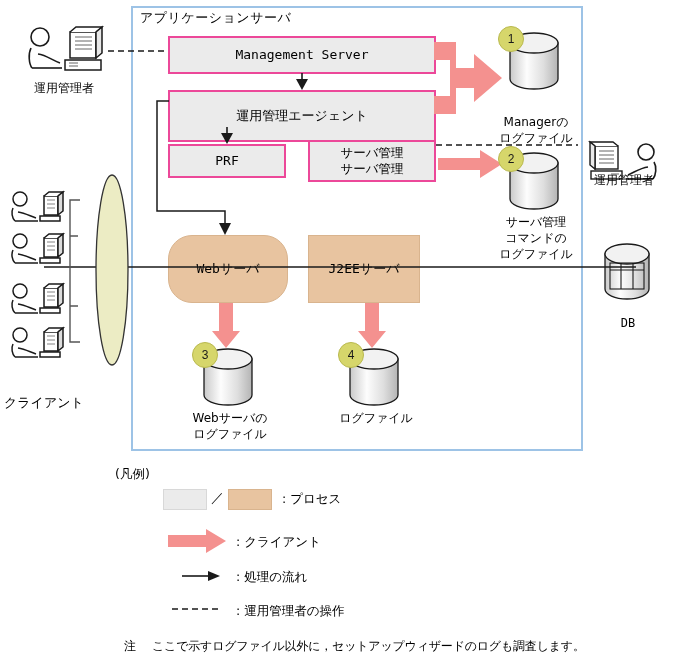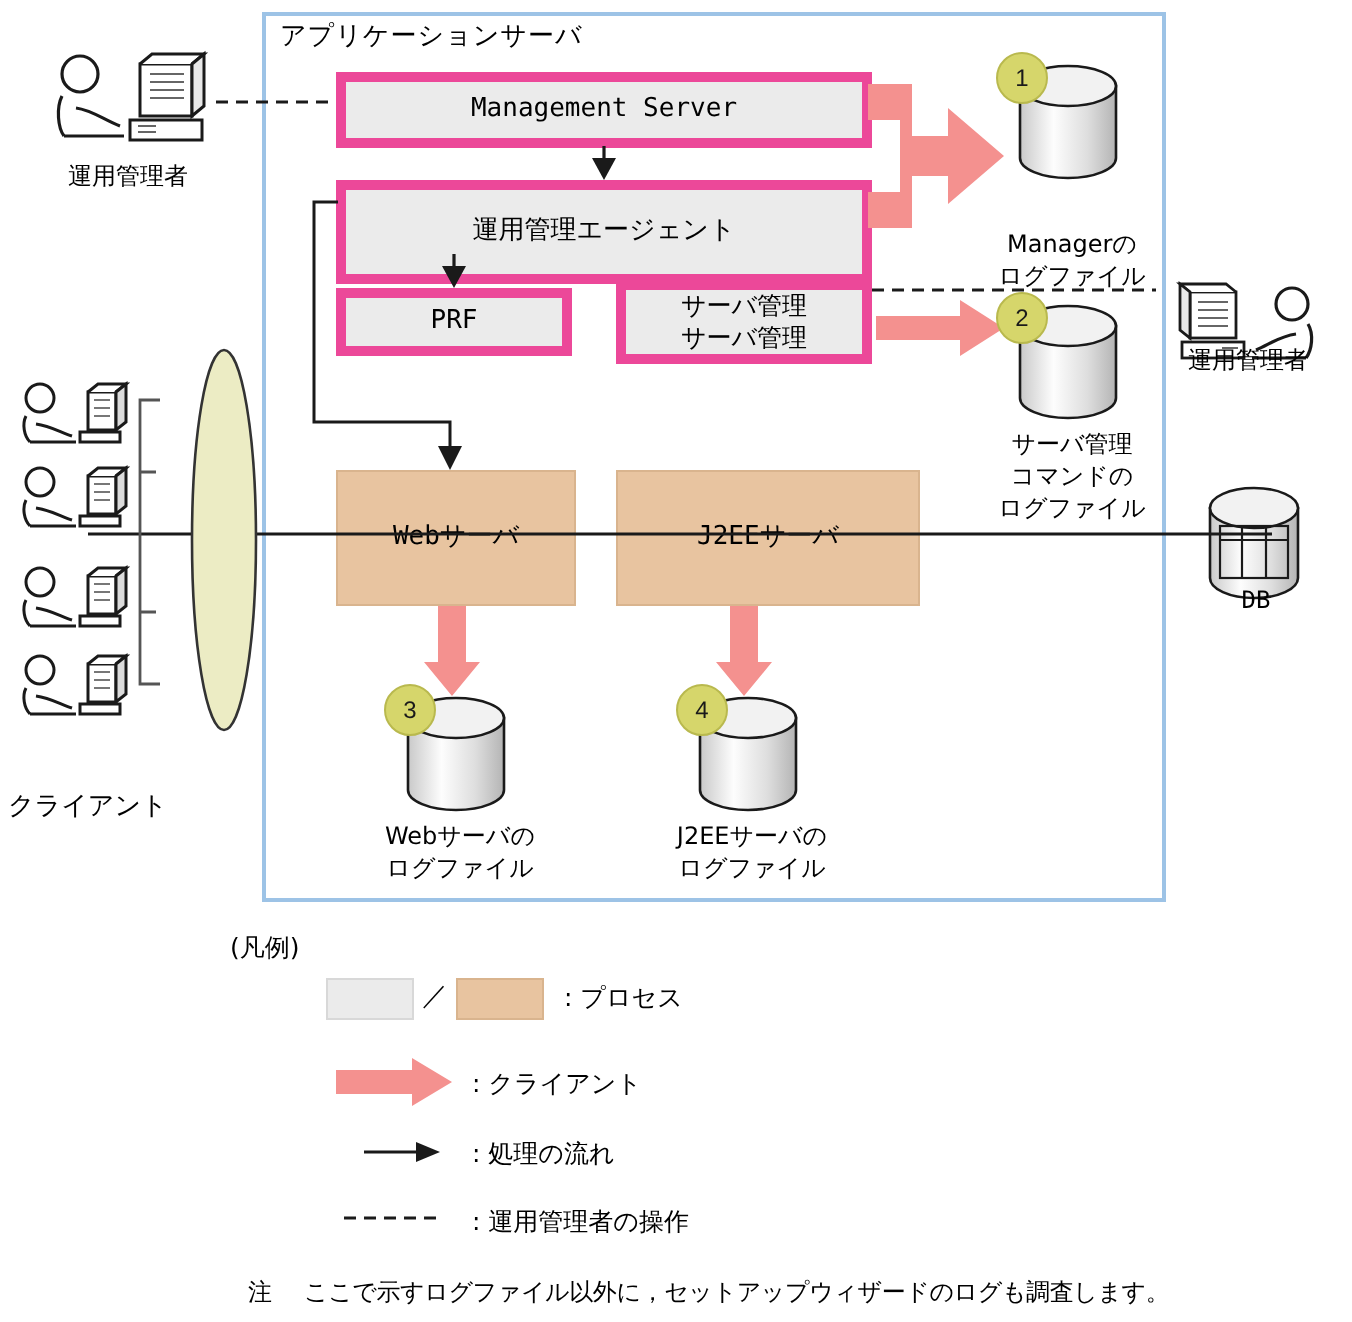"Management Server" .proc-gray { border: 5px solid #ec4899 -> 2px solid #ec4899 }
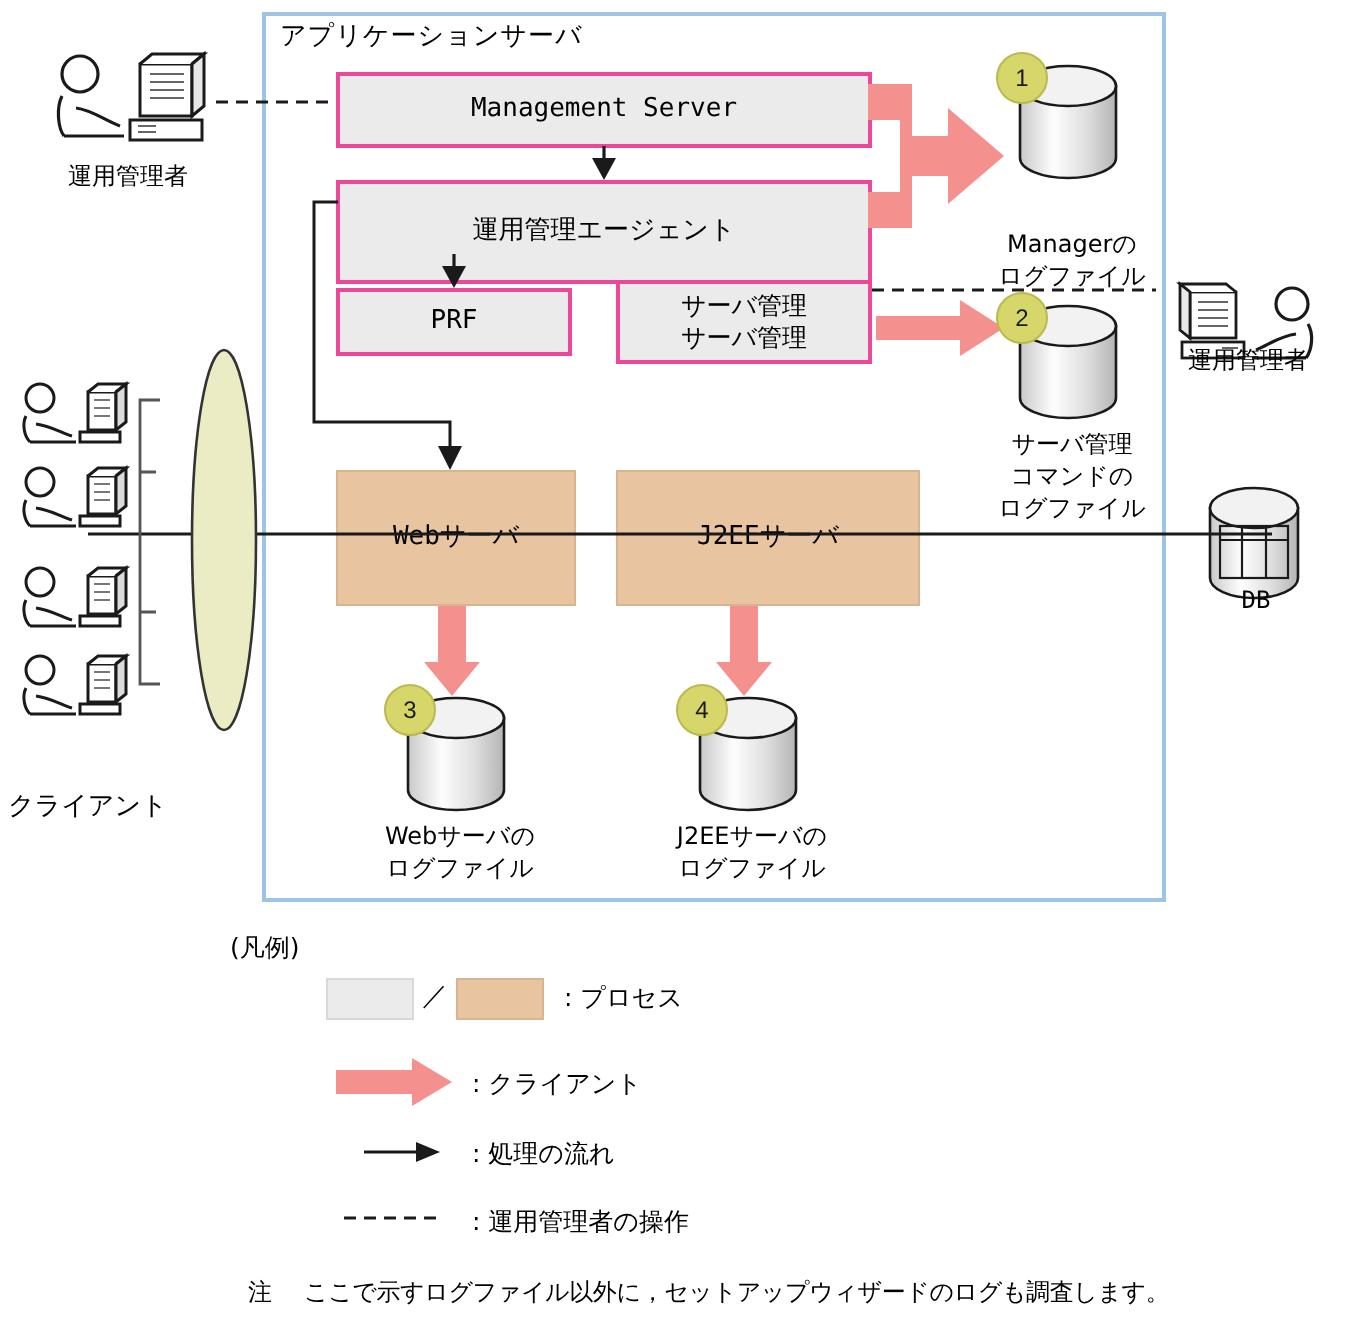"Webサーバ" #box-web-server { border-radius: none -> 24px }
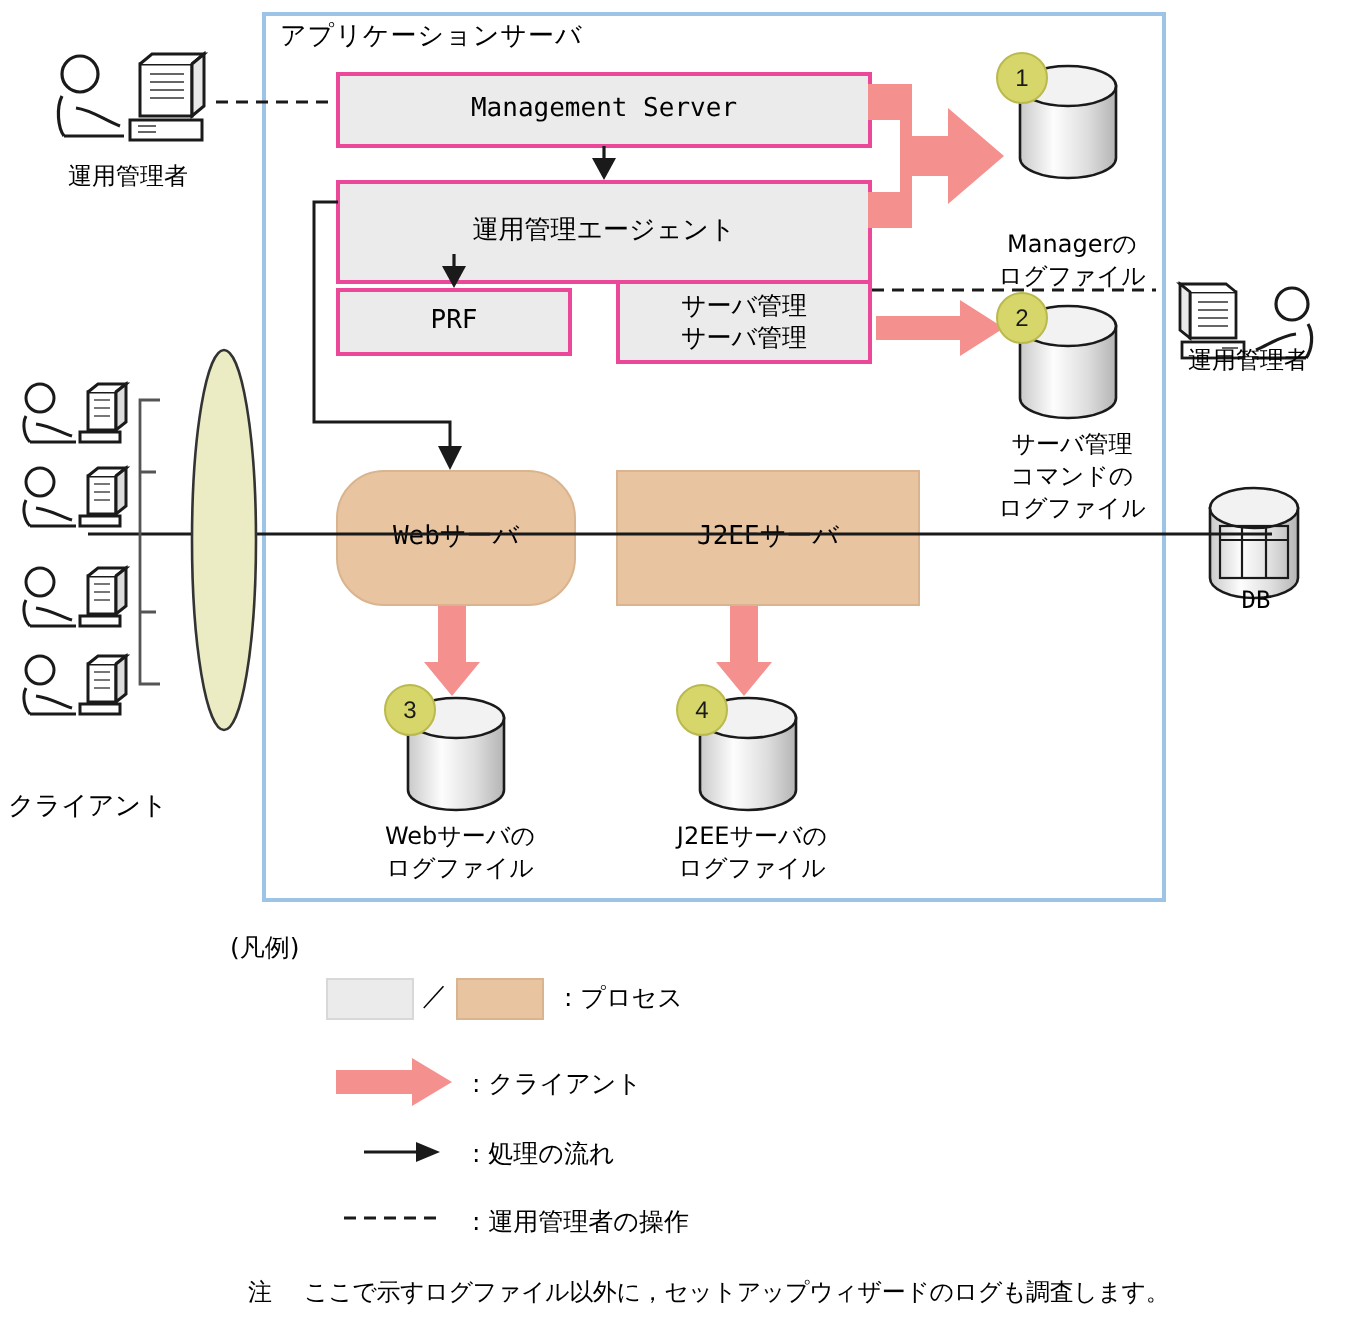"J2EEサーバ" #box-j2ee-server { width: 152px -> 112px }
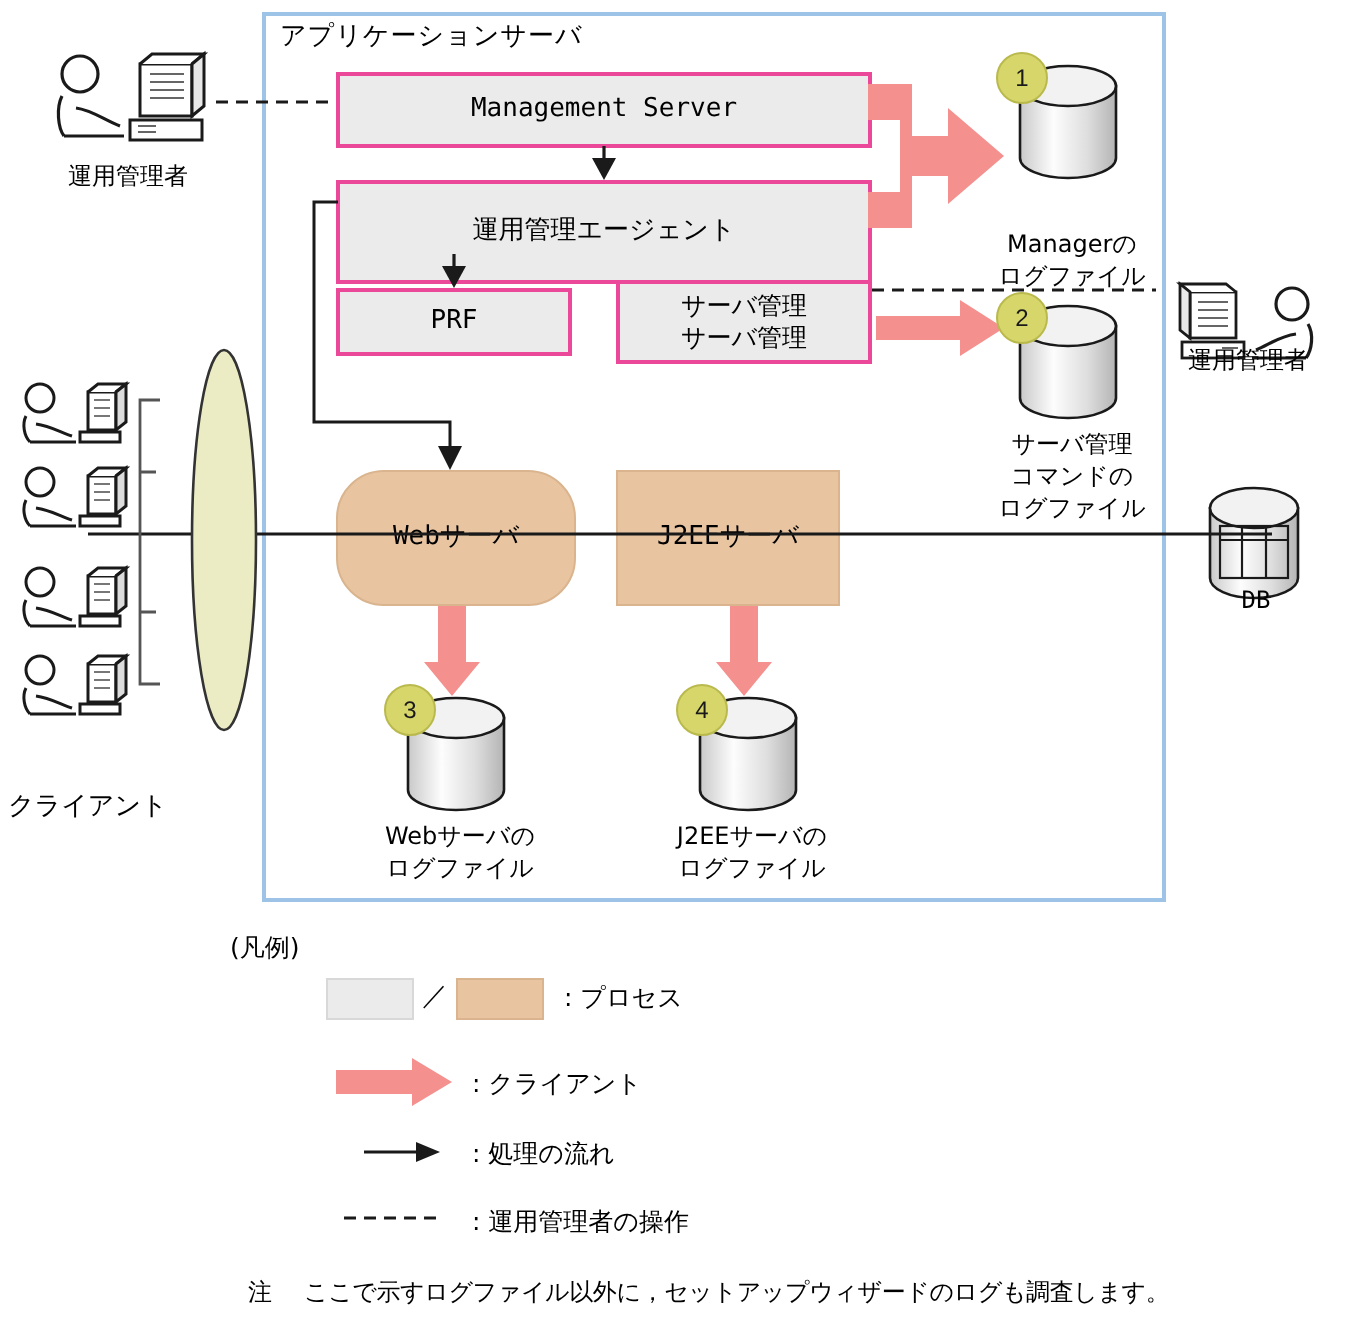"DB" div.abs { top: 293px -> 316px }
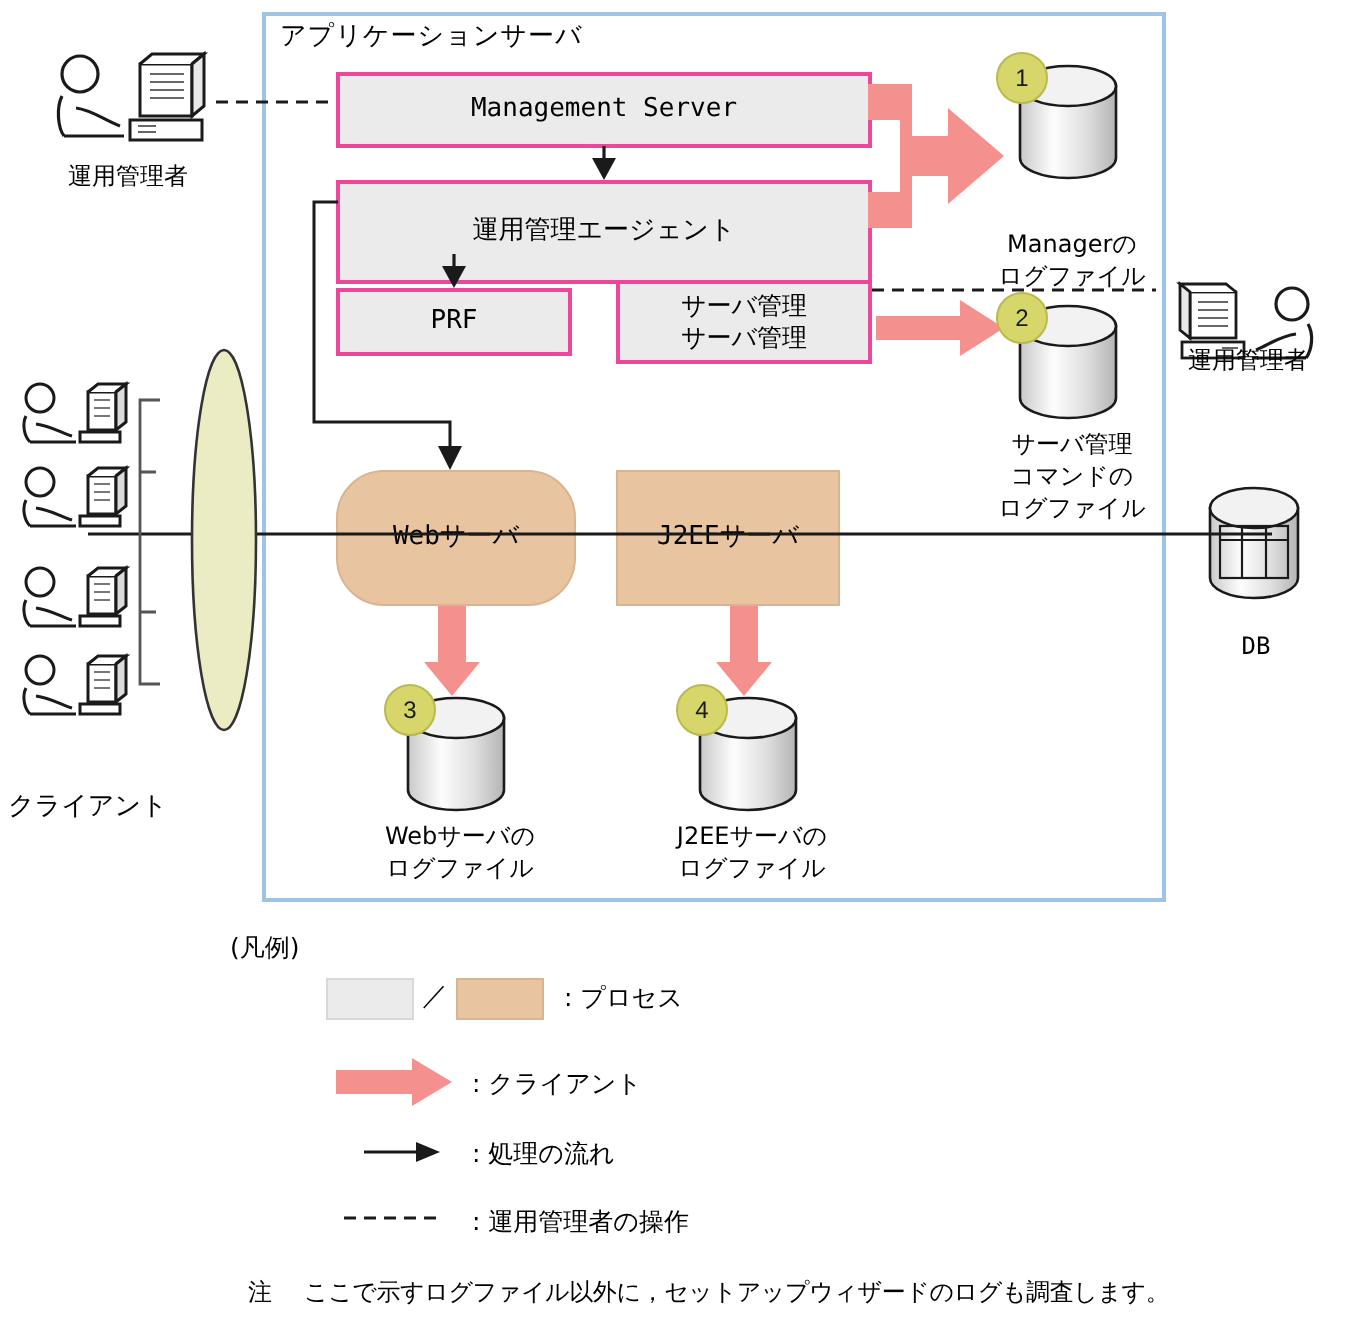"J2EEサーバの" div { html: <div>J2EEサーバの</div> -> none }
